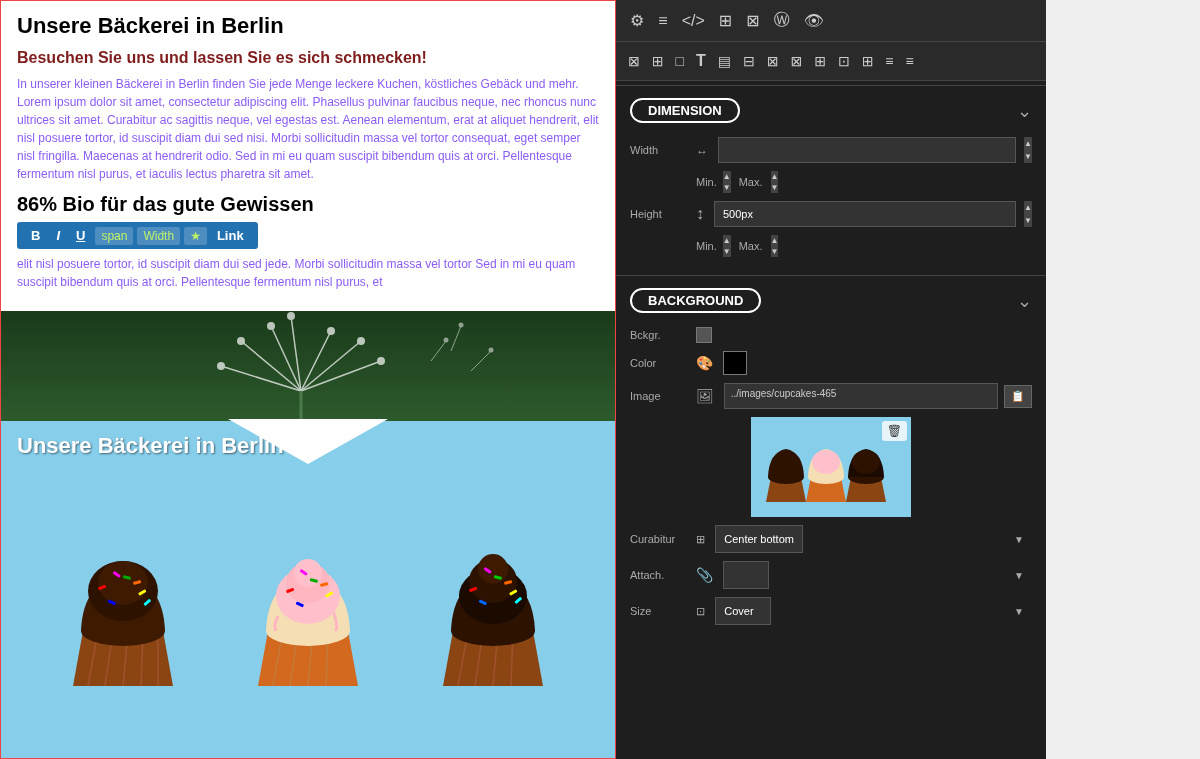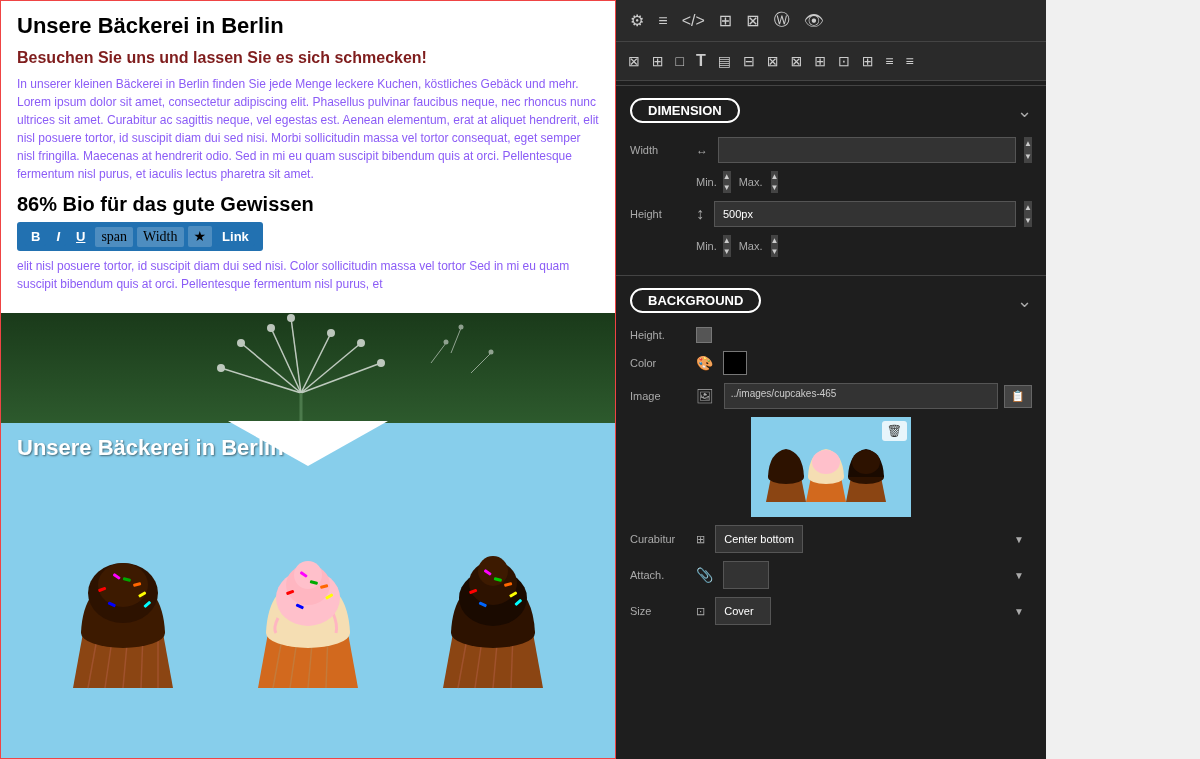"span" .text-toolbar-span { color: #000000 -> #bef264; font-family: Liberation Serif, serif -> none; font-size: 14px -> 12px }
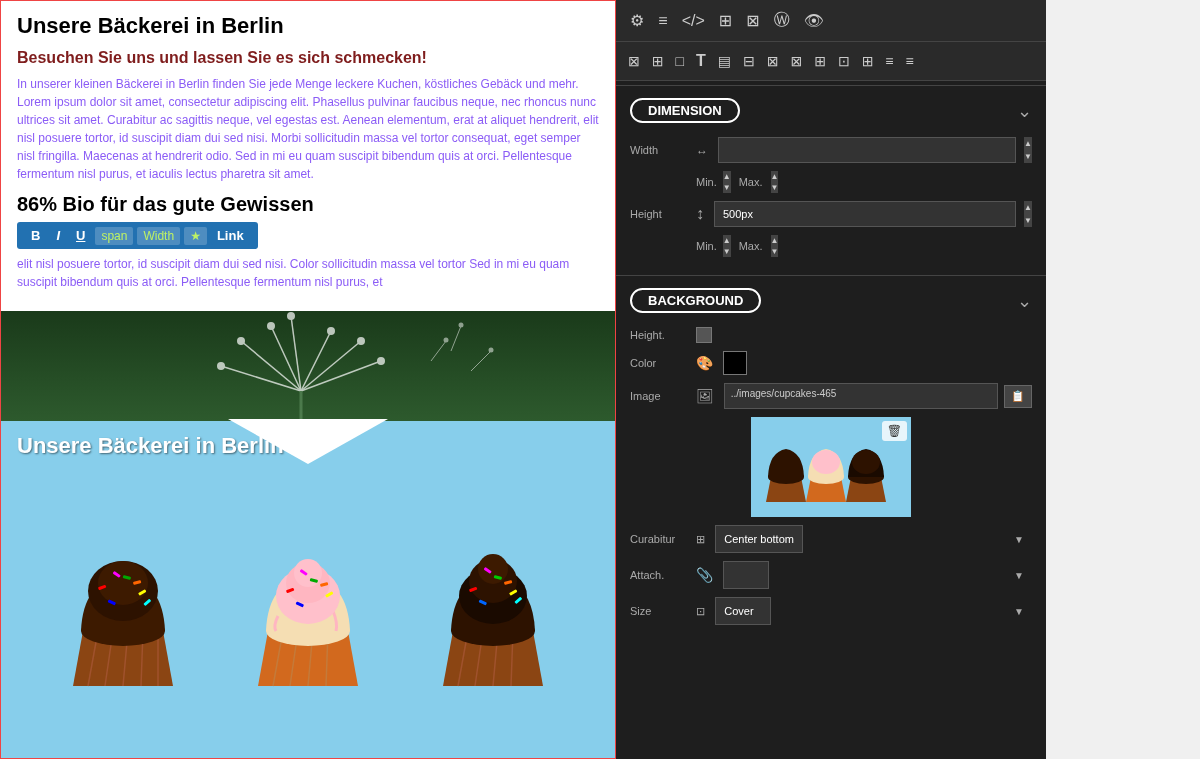"elit nisl posuere tortor, id" p.body-text { text: nisi. Color -> jede. Morbi }
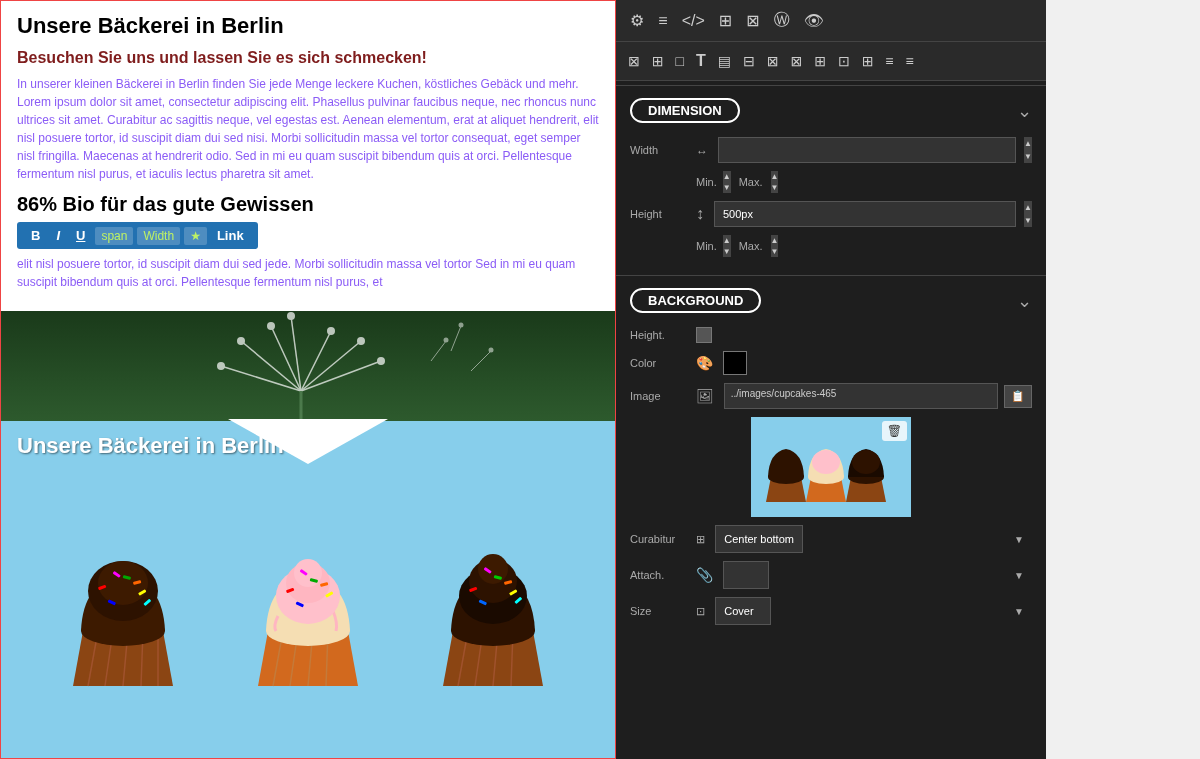"Height." span.form-label { text: Height -> Bckgr }
